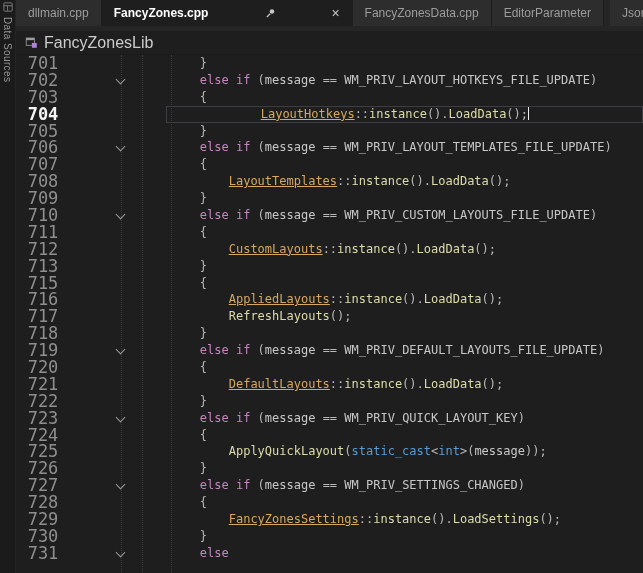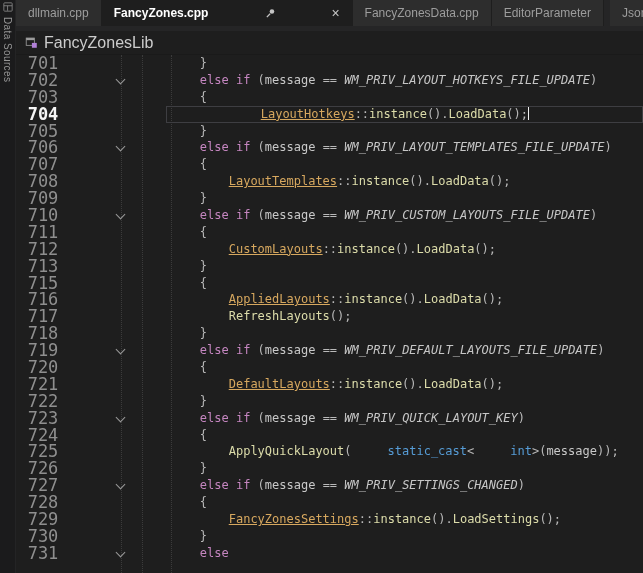"WM_PRIV_LAYOUT_HOTKEYS_FILE_UPDATE" .tk-c { font-style: italic -> none }
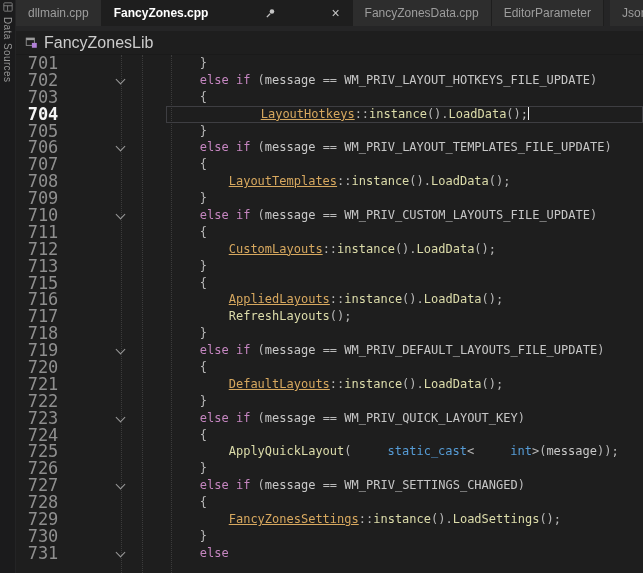"static_cast" .tk-b { margin-left: 36px -> none }
